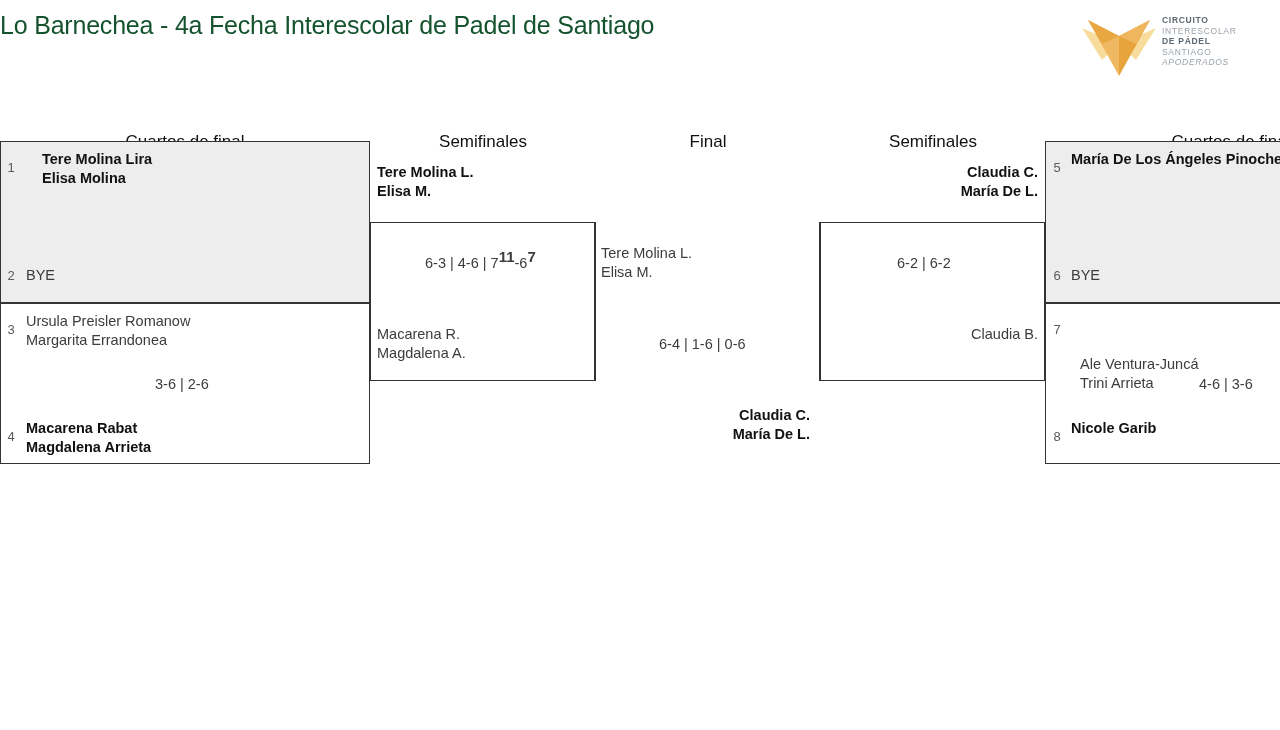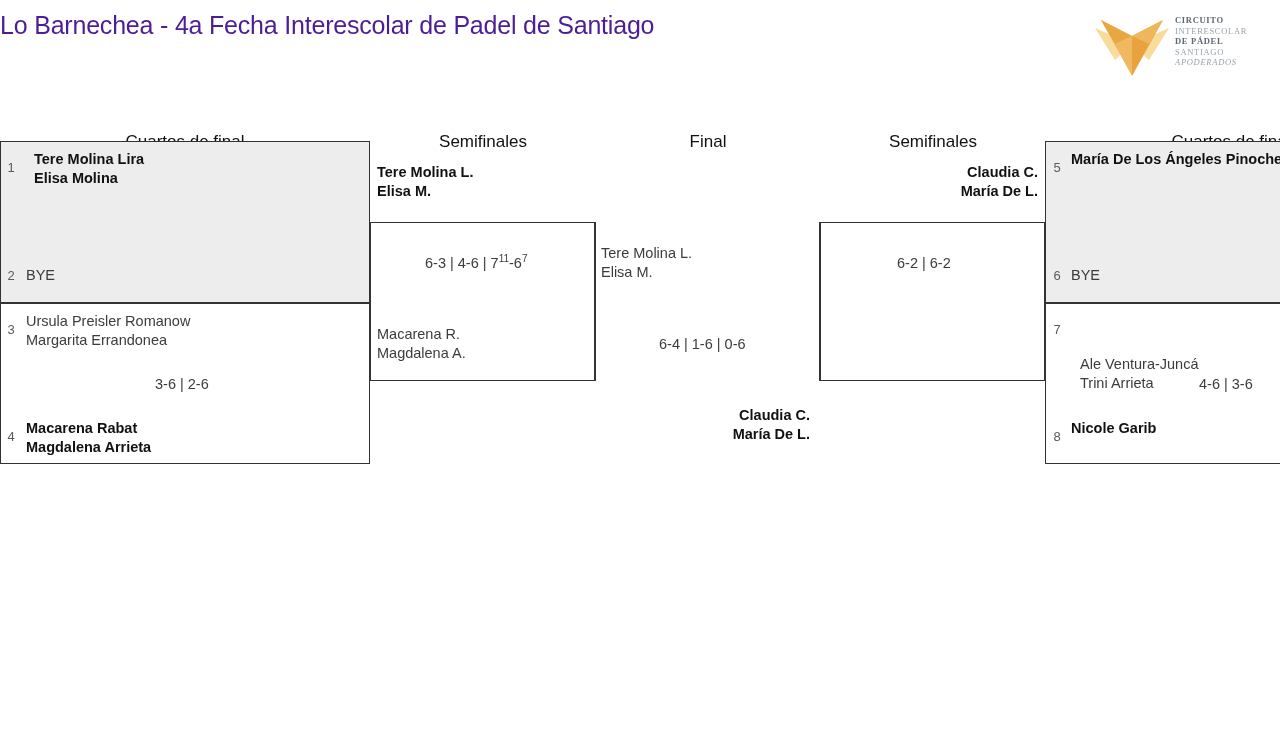"Lo Barnechea - 4a Fecha" #title { color: #4c1d95 -> #14532d }
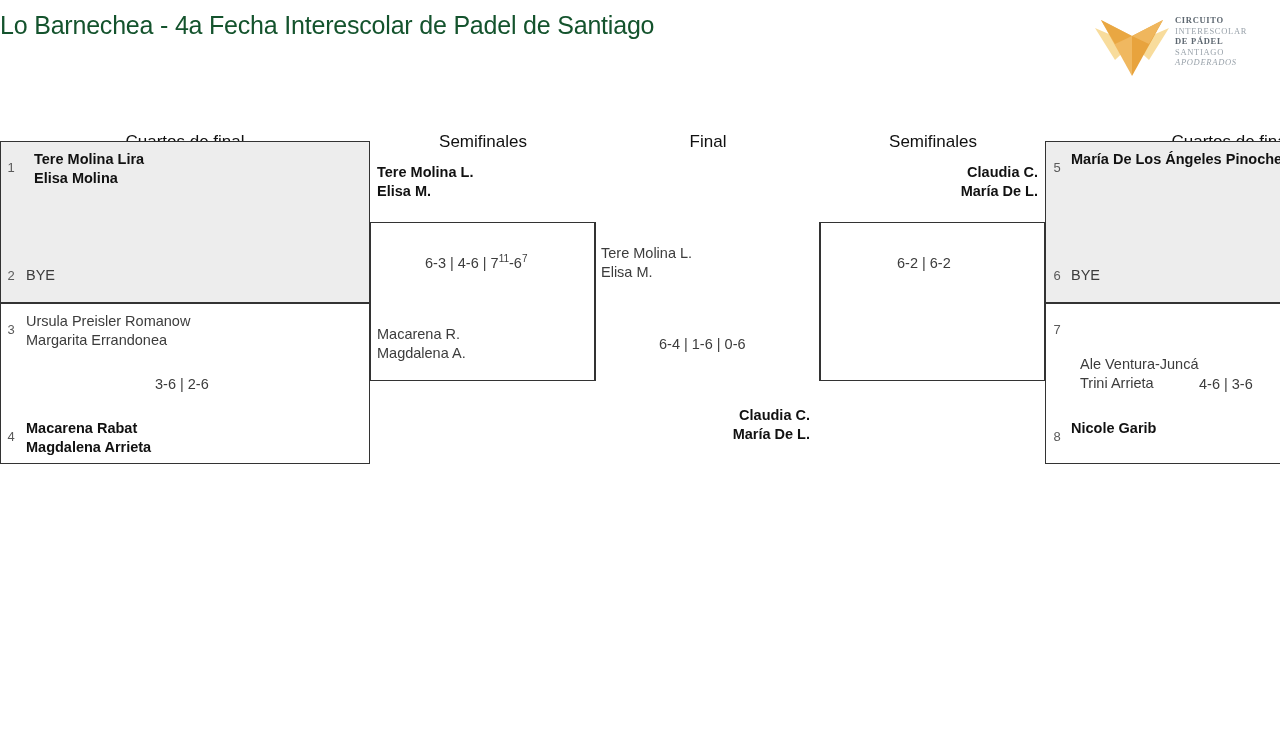"CIRCUITO" #logo { font-family: Liberation Serif, serif -> none; right: 3px -> 16px }
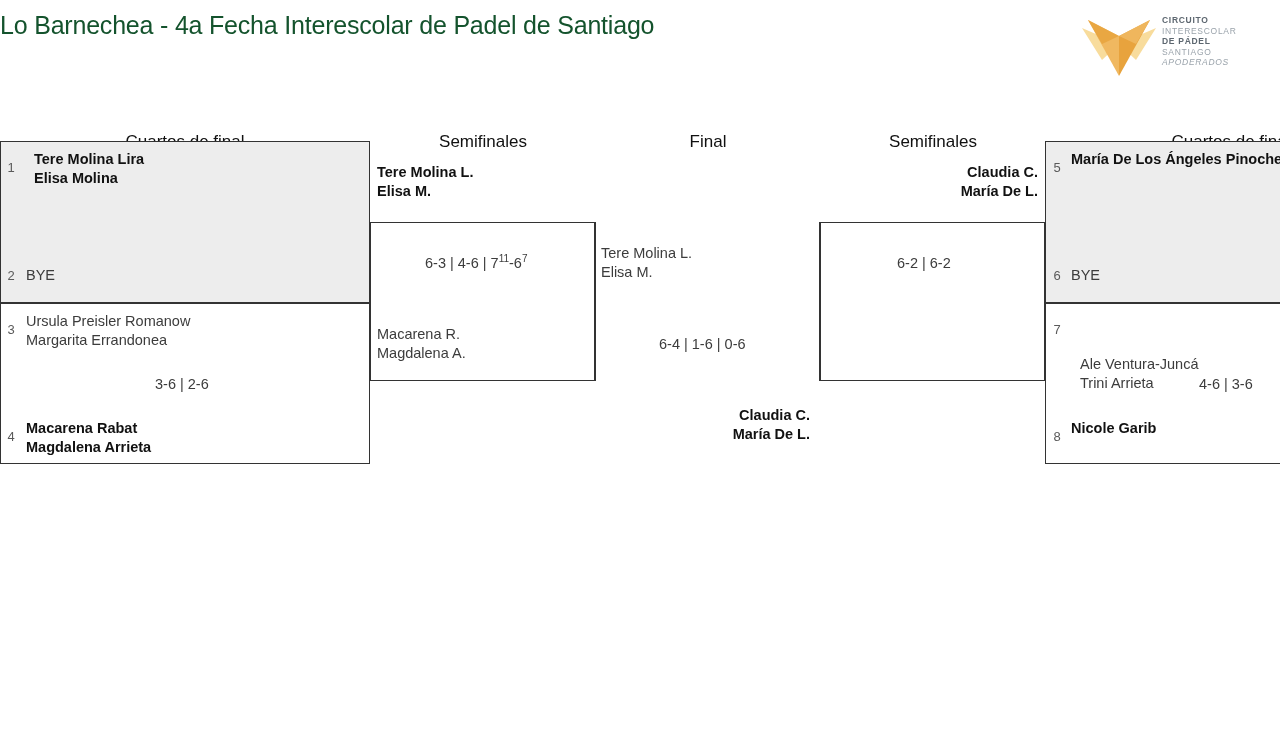"Tere Molina Lira" div.team { left: 34px -> 42px }
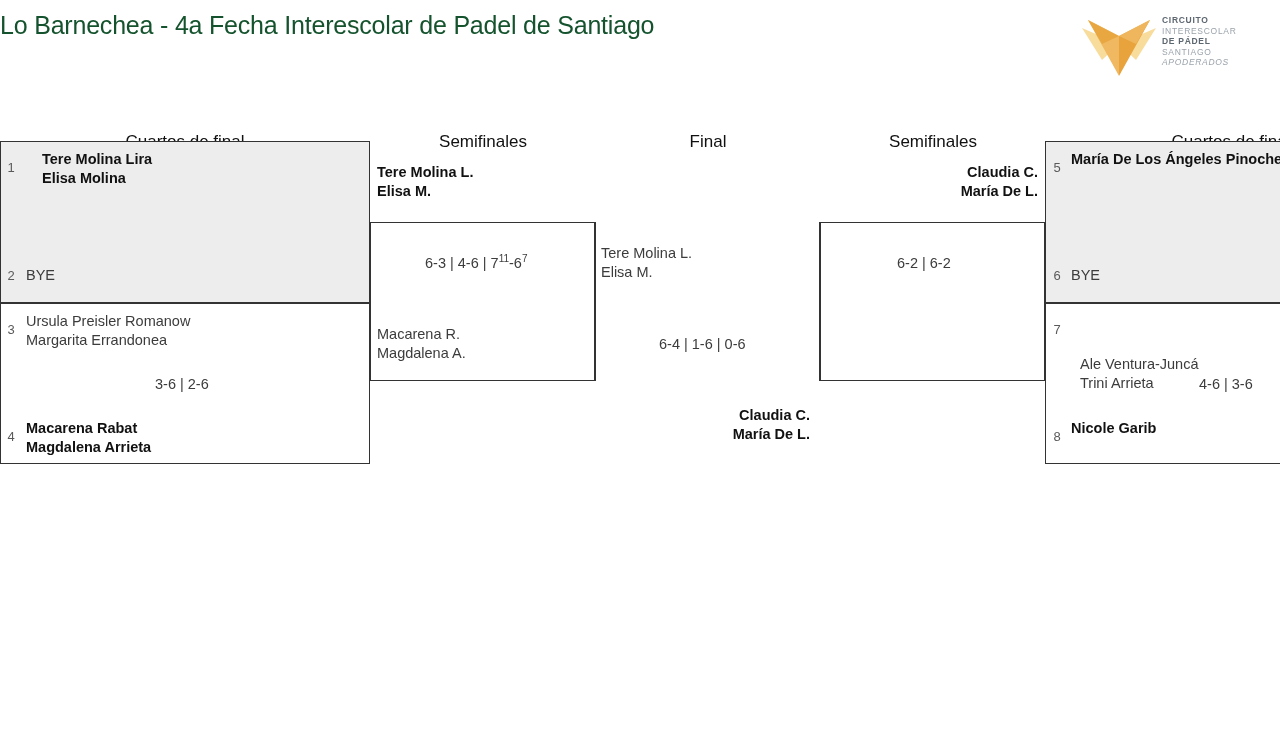"11" .score sup { font-size: 10px -> 15px; font-weight: none -> bold }
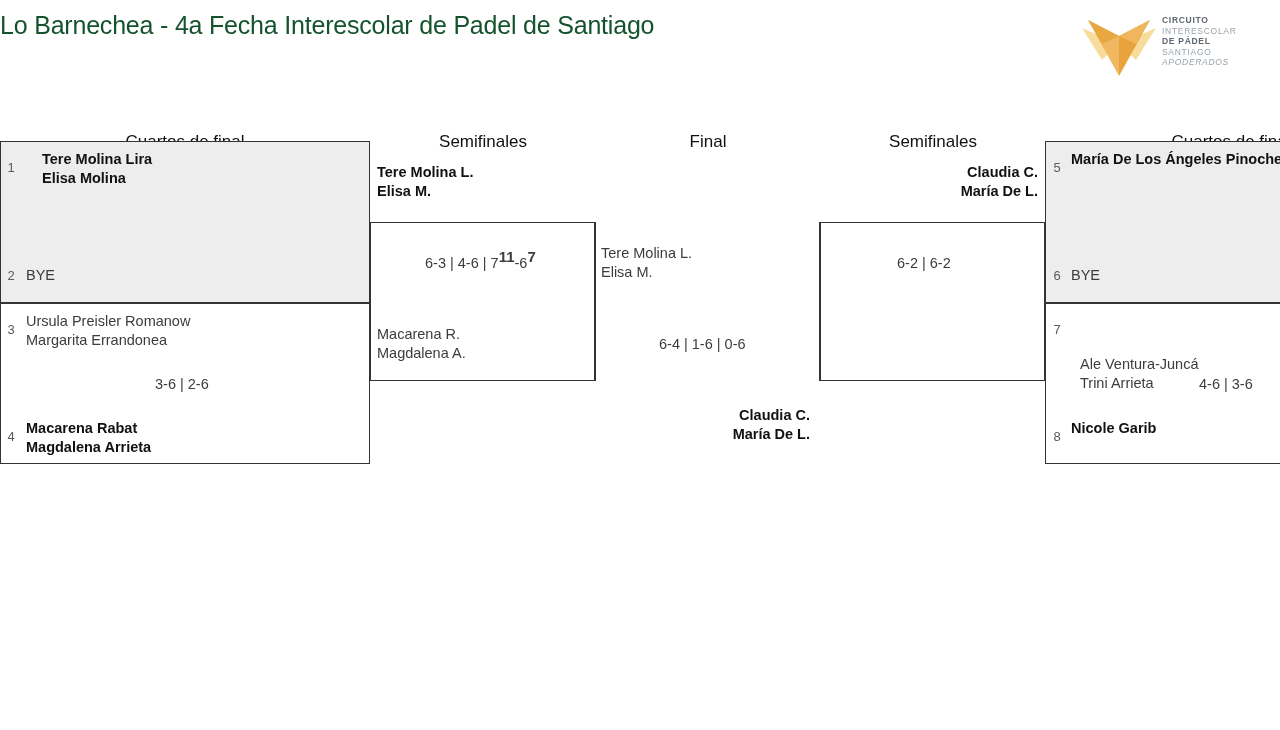"Claudia B." span.ln { html: none -> <span>Claudia B.</span> }
